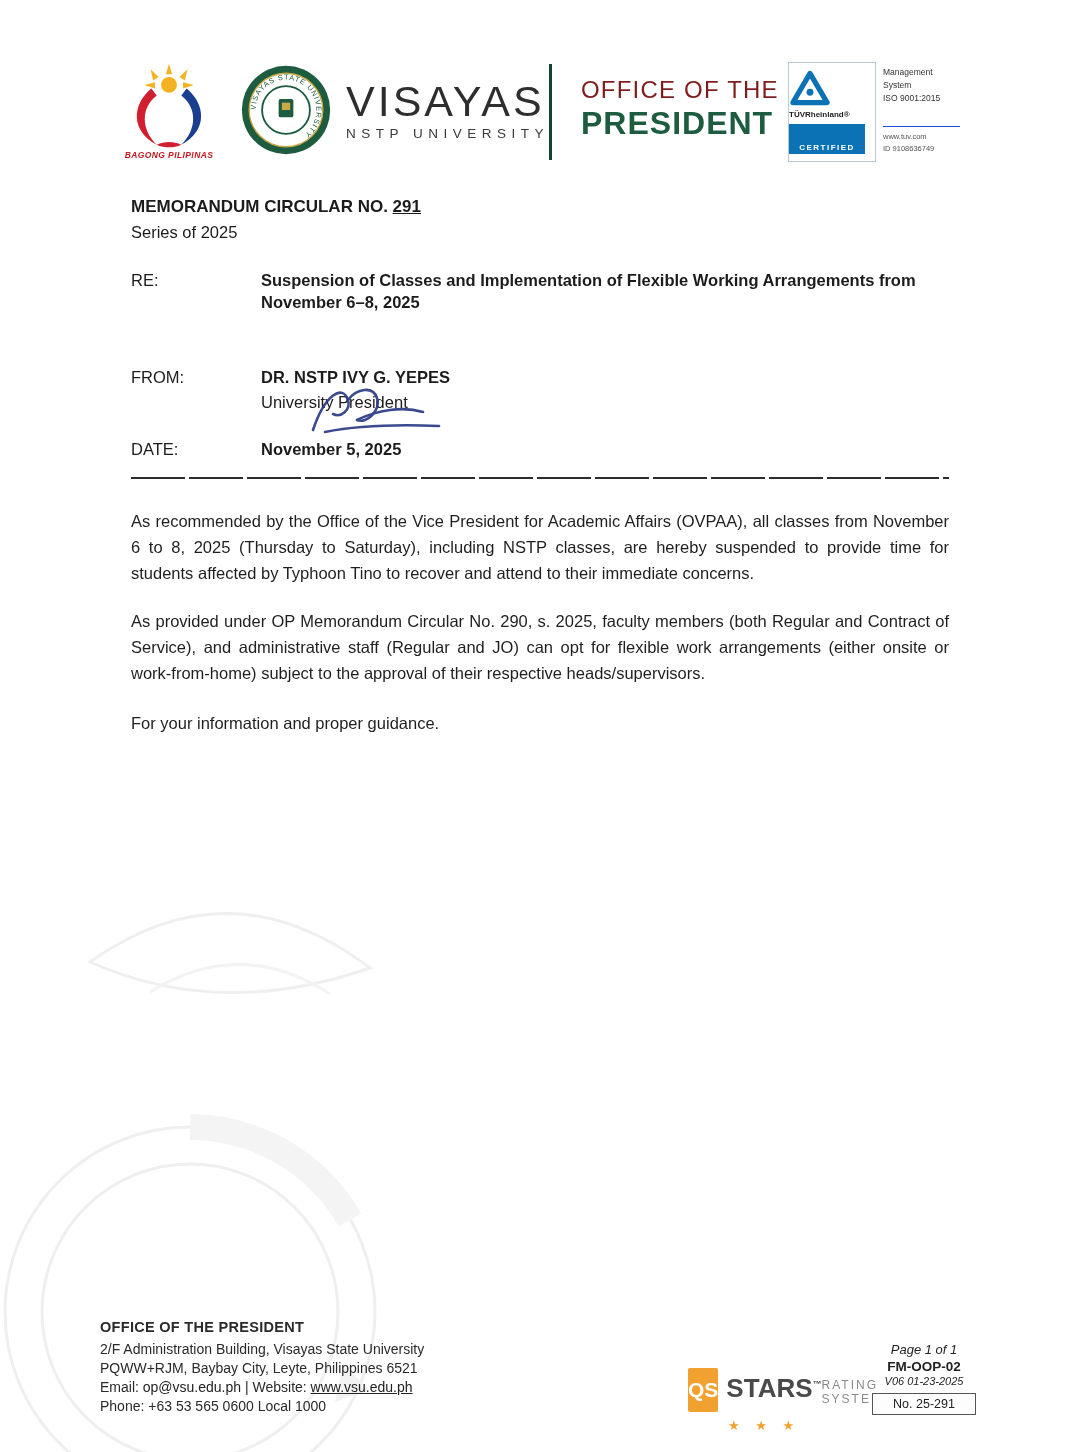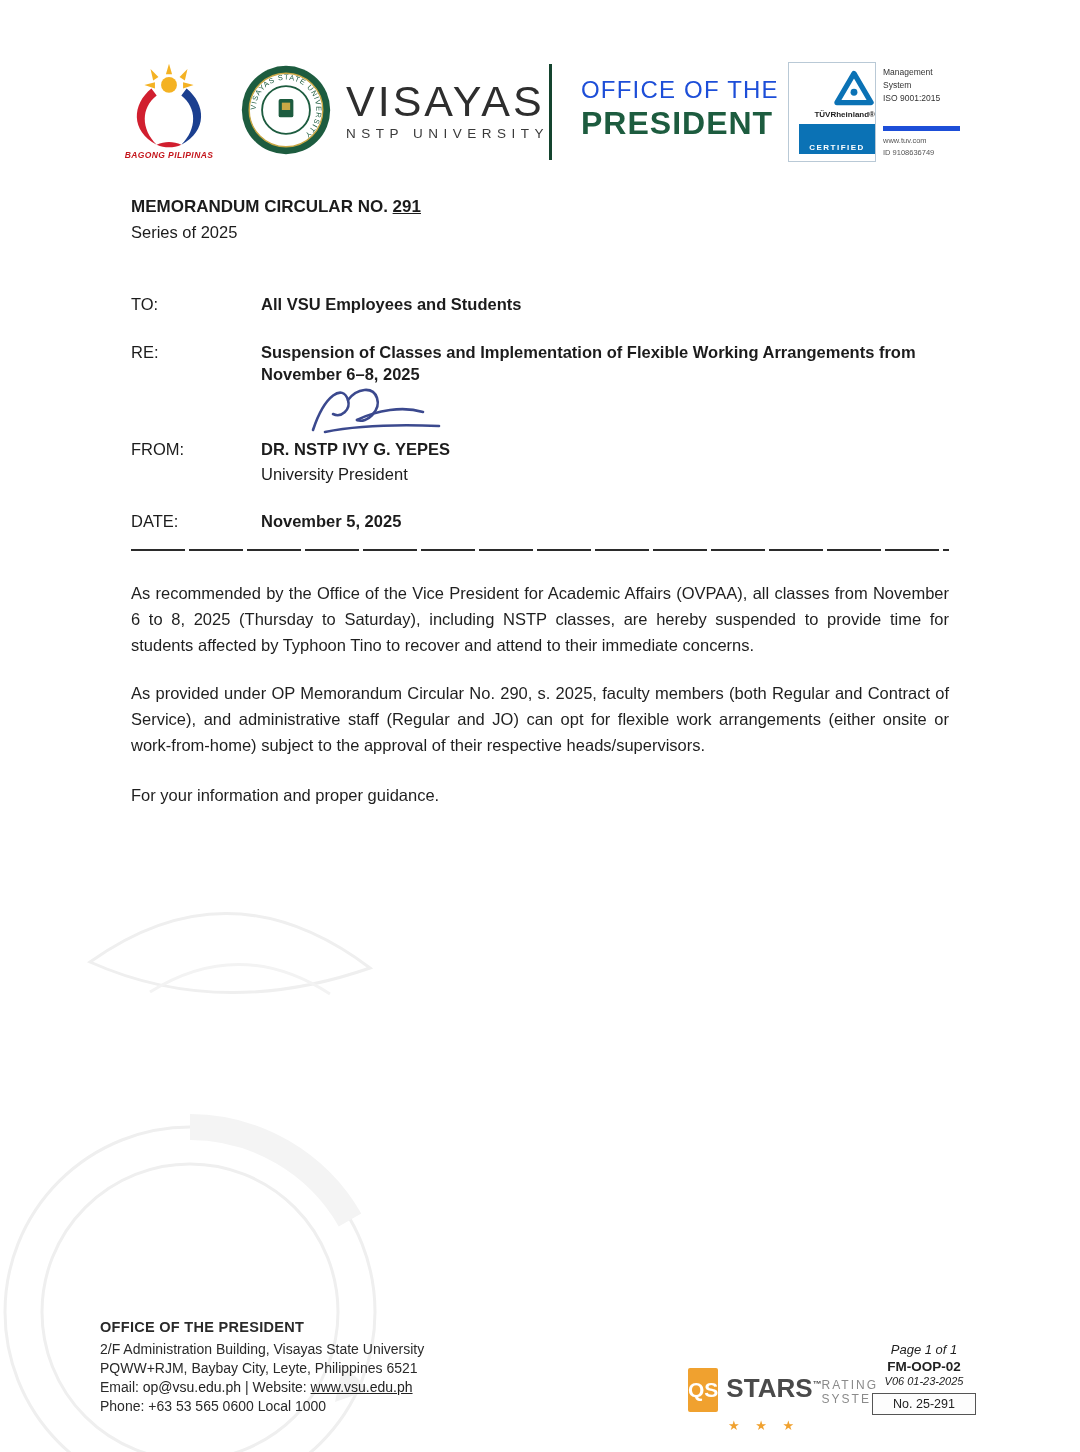"OFFICE OF THE" .office-1 { color: #1d4ed8 -> #7f1d1d }
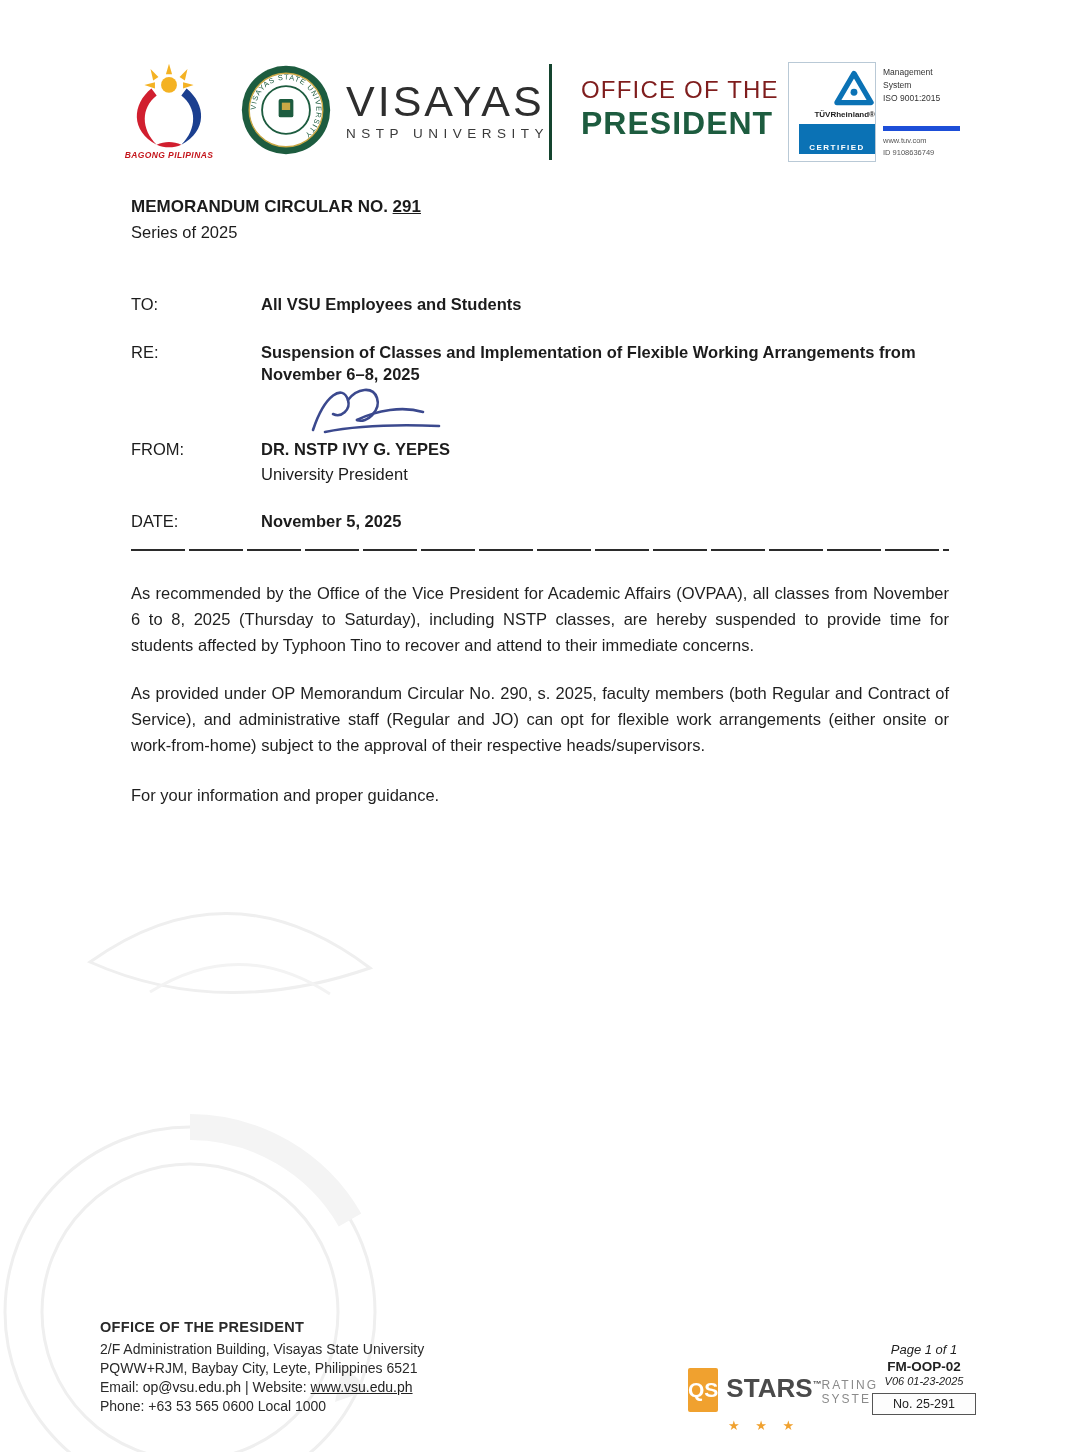"TÜVRheinland®" .cert-card { align-items: flex-end -> flex-start }
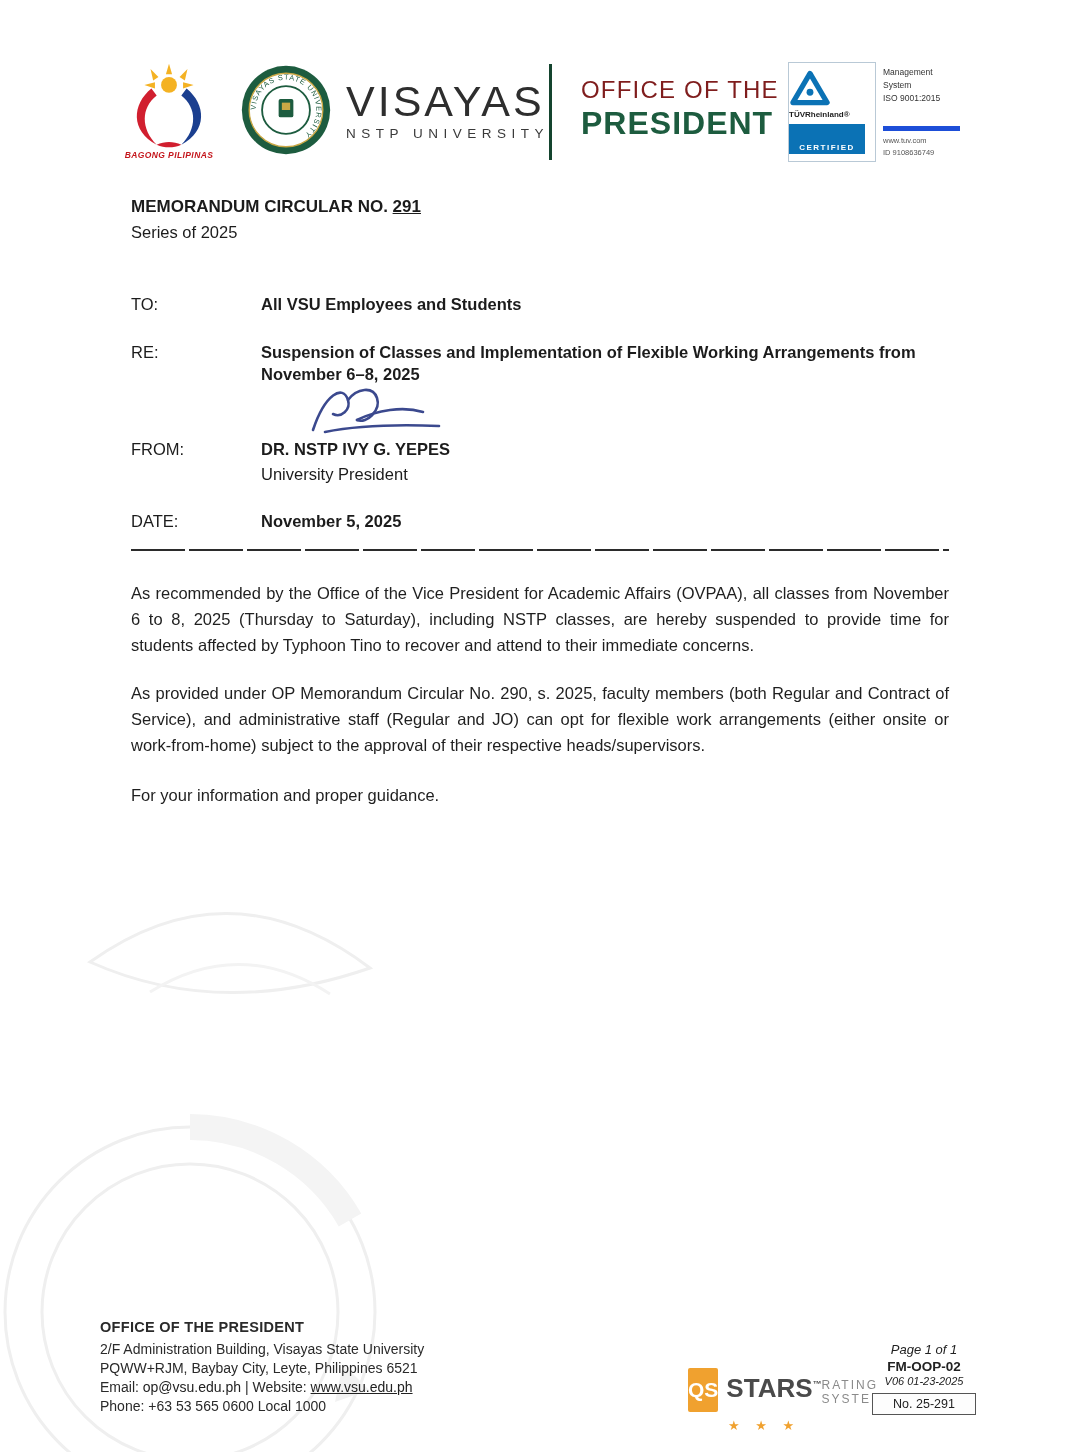"www.tuv.com" .cert-info .grp2 { border-top: 5px solid #1d4ed8 -> 1px solid #1d4ed8 }
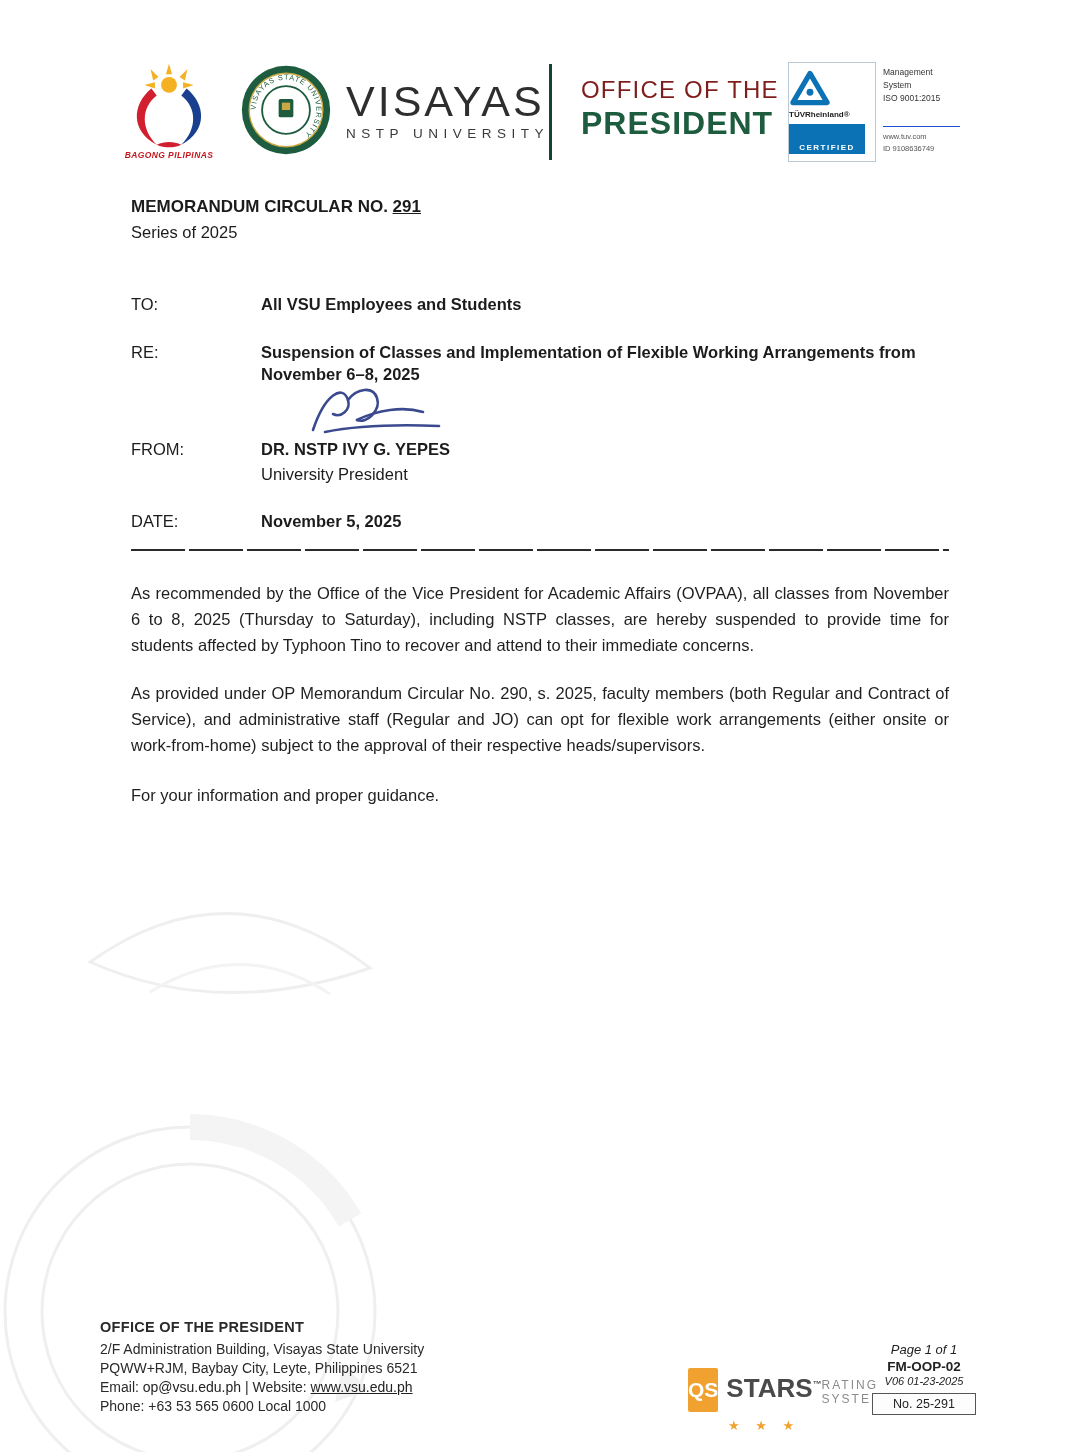"TO:" div.row { html: <div> <div>TO:</div> <div>All VSU Employees and Students</div> </div> -> none }
